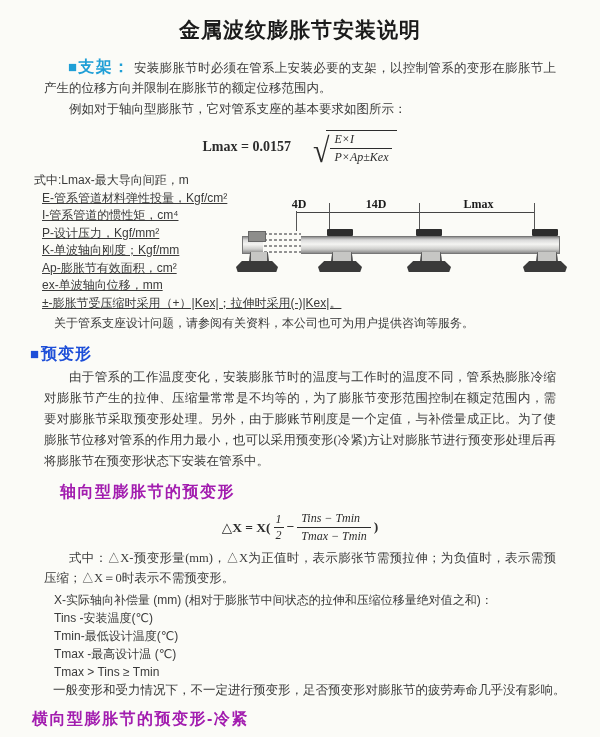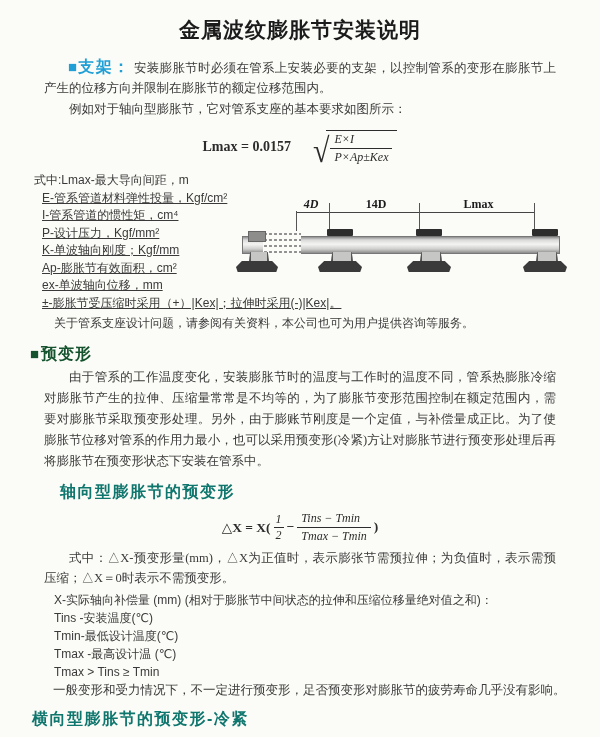"4D" .dl1 { font-style: italic -> none; left: 52px -> 40px }
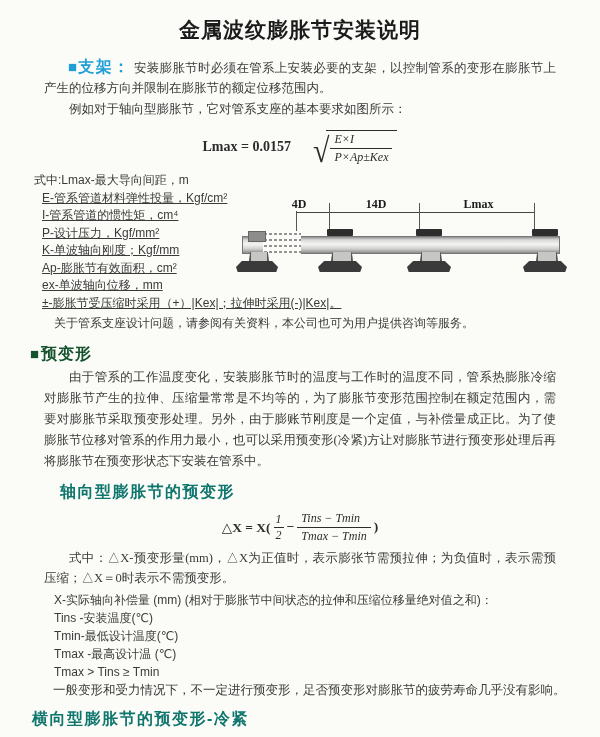"■预变形" .sec-head { color: #14532d -> #1d4ed8 }
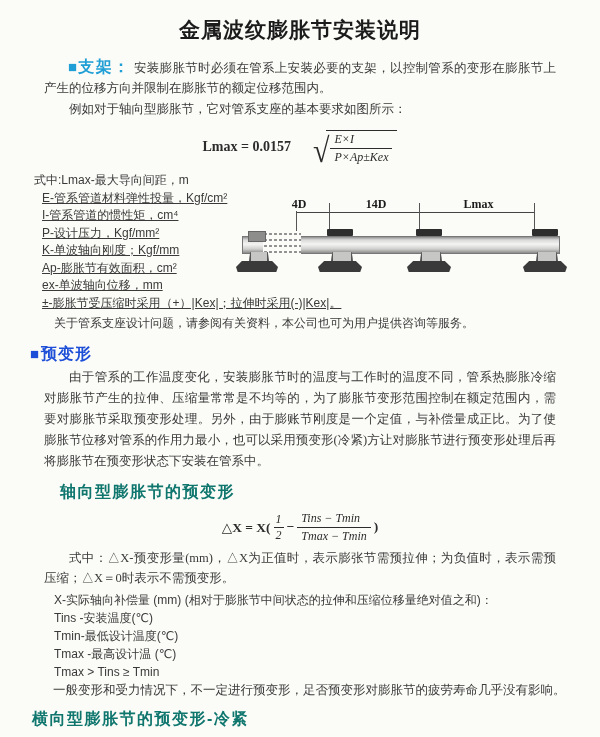"轴向型膨胀节的预变形" .blue-sub { color: #0f766e -> #a21caf }
